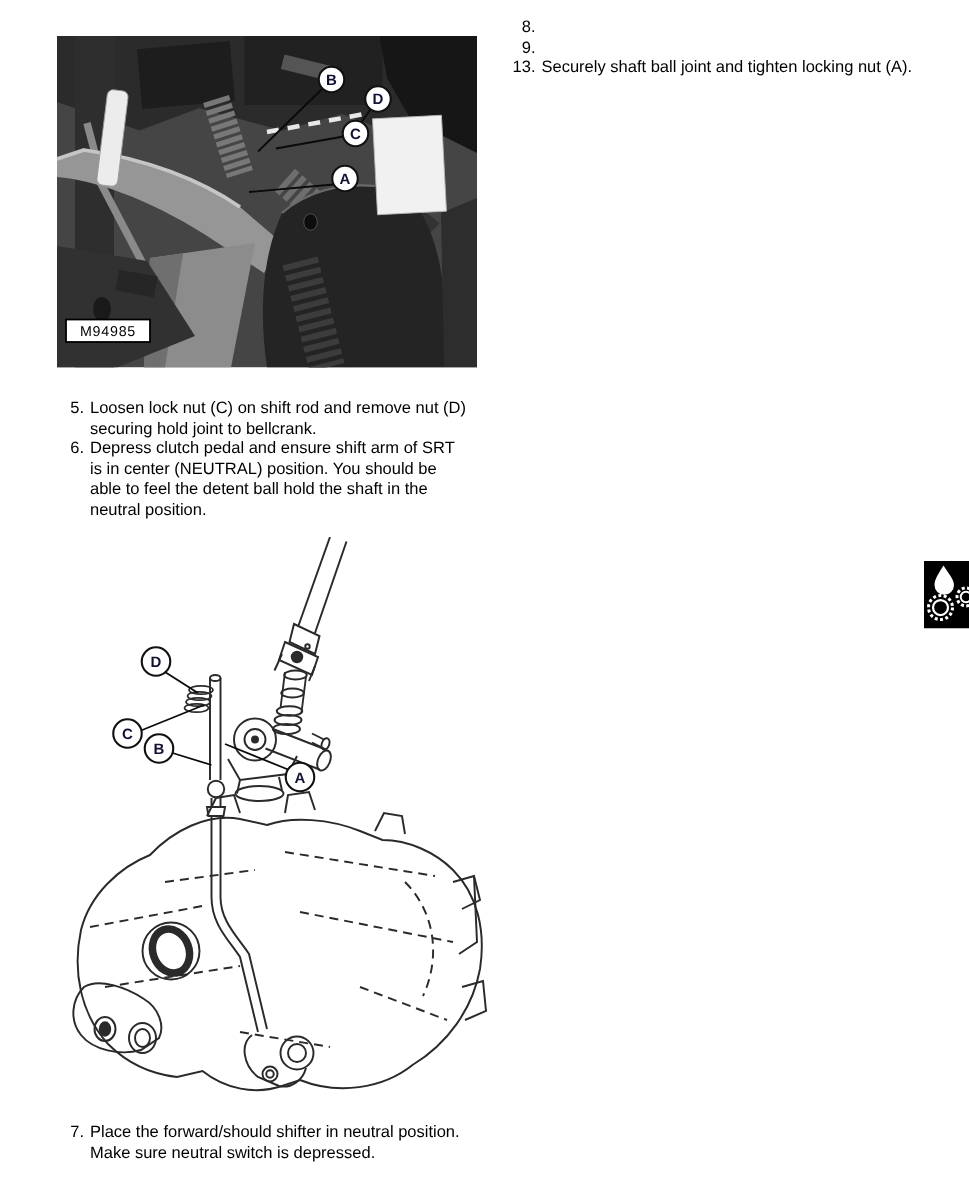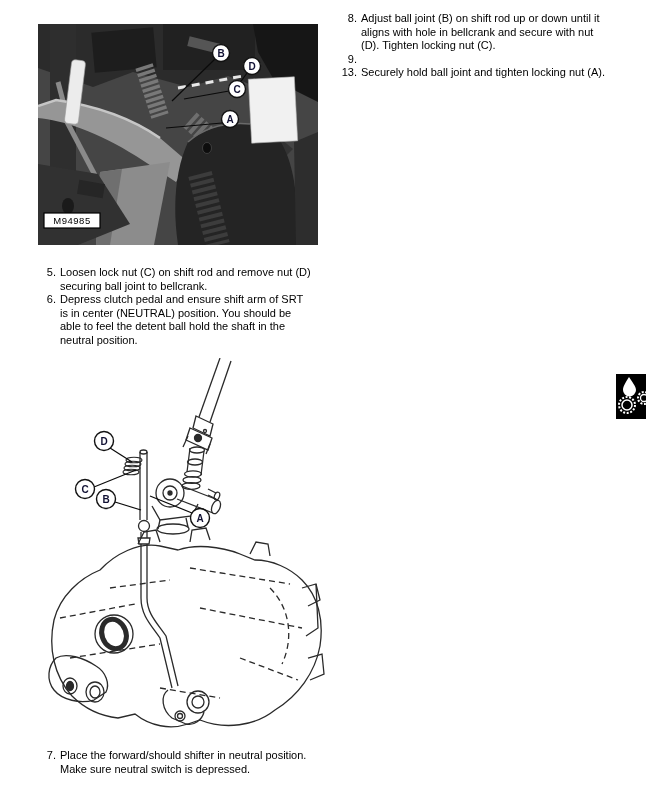"Adjust ball joint (B) on" span.step-text { html: <span>Adjust ball joint (B) on shift rod up or down until it aligns with hole in bellcrank and secure with nut (D). Tighten locking nut (C).</span> -> none }
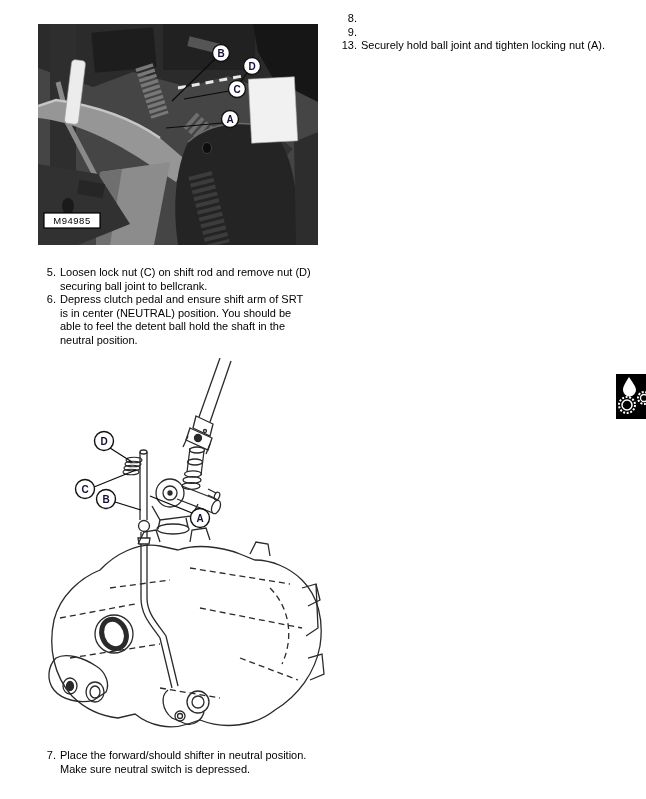"Securely hold ball joint and" span.step-text { text: hold -> shaft }
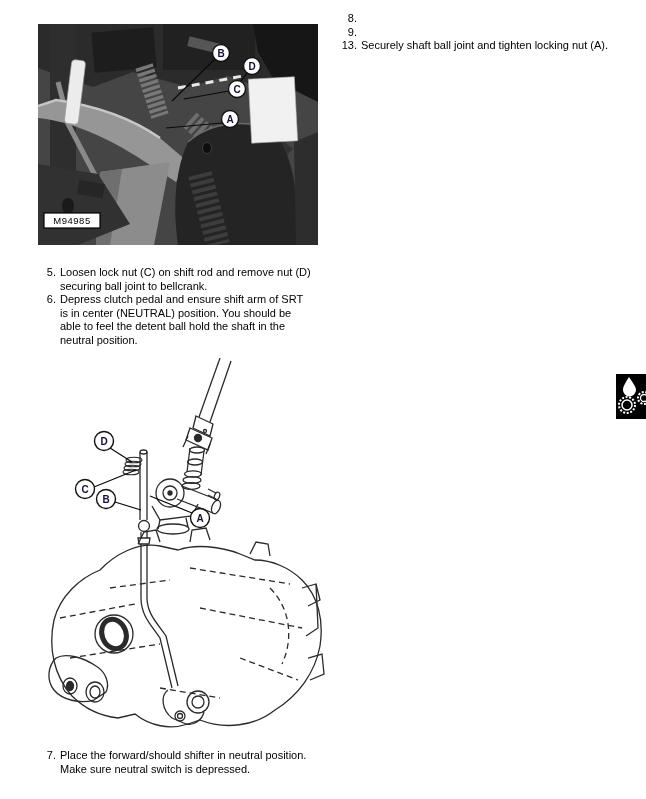"Loosen lock nut (C) on" span.step-text { text: ball -> hold }
